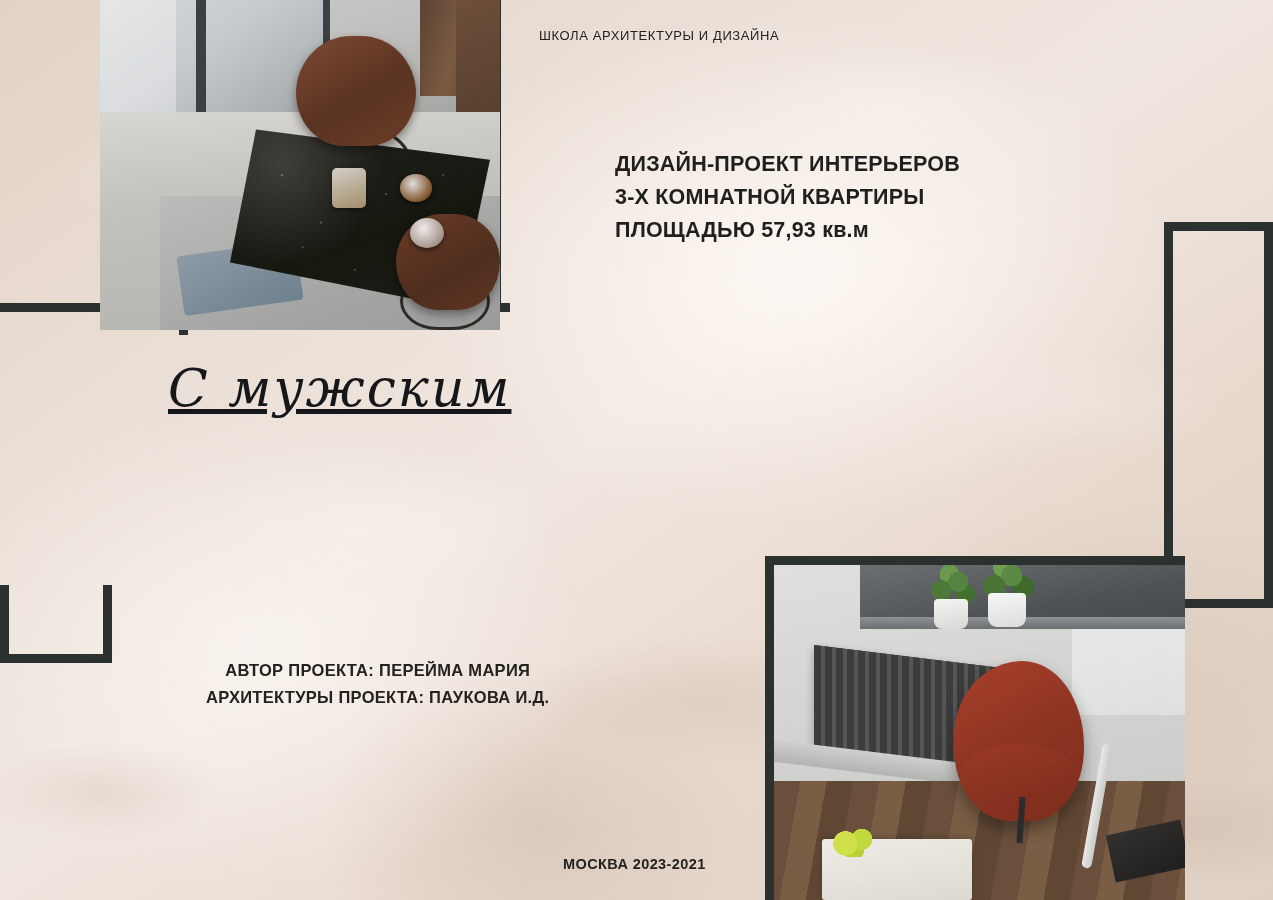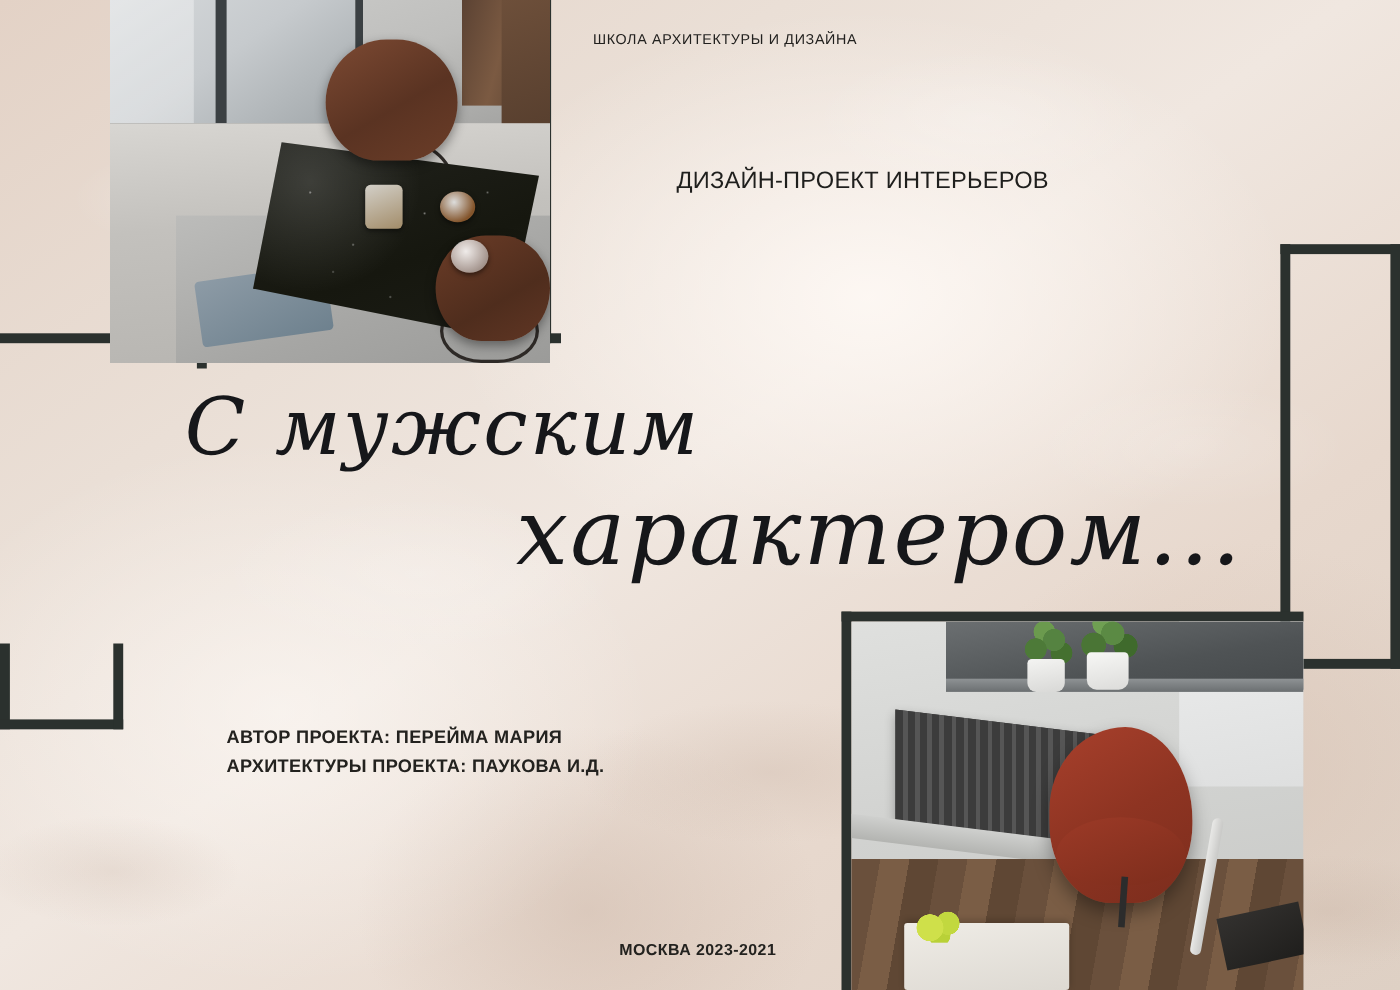"ДИЗАЙН-ПРОЕКТ ИНТЕРЬЕРОВ" .project-info { font-weight: normal -> bold }
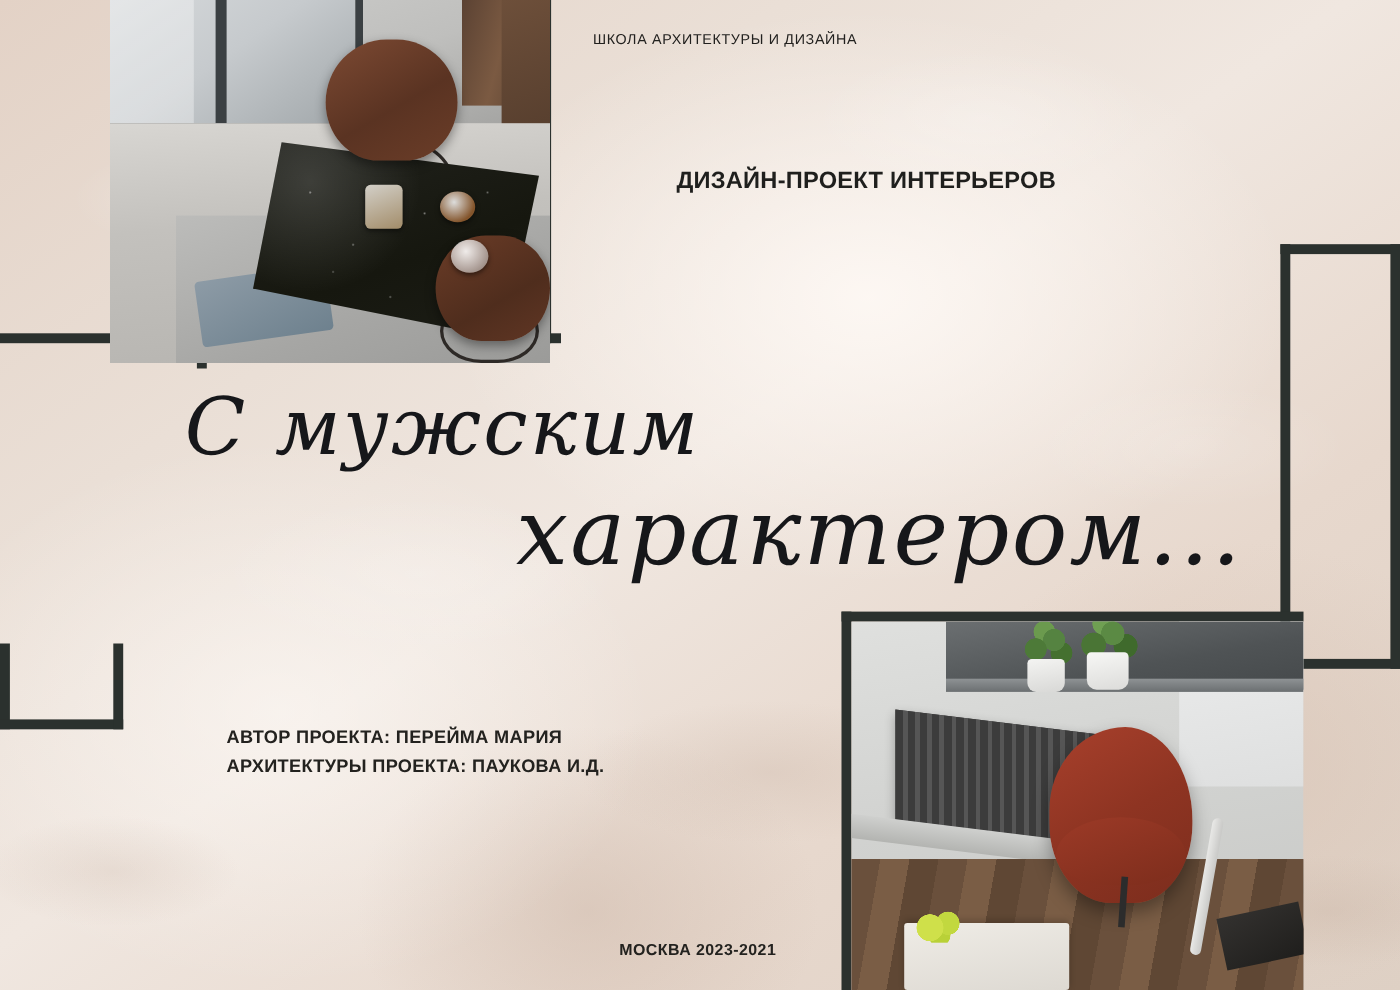"3-Х КОМНАТНОЙ КВАРТИРЫ" div { html: none -> <div>3-Х КОМНАТНОЙ КВАРТИРЫ</div> }
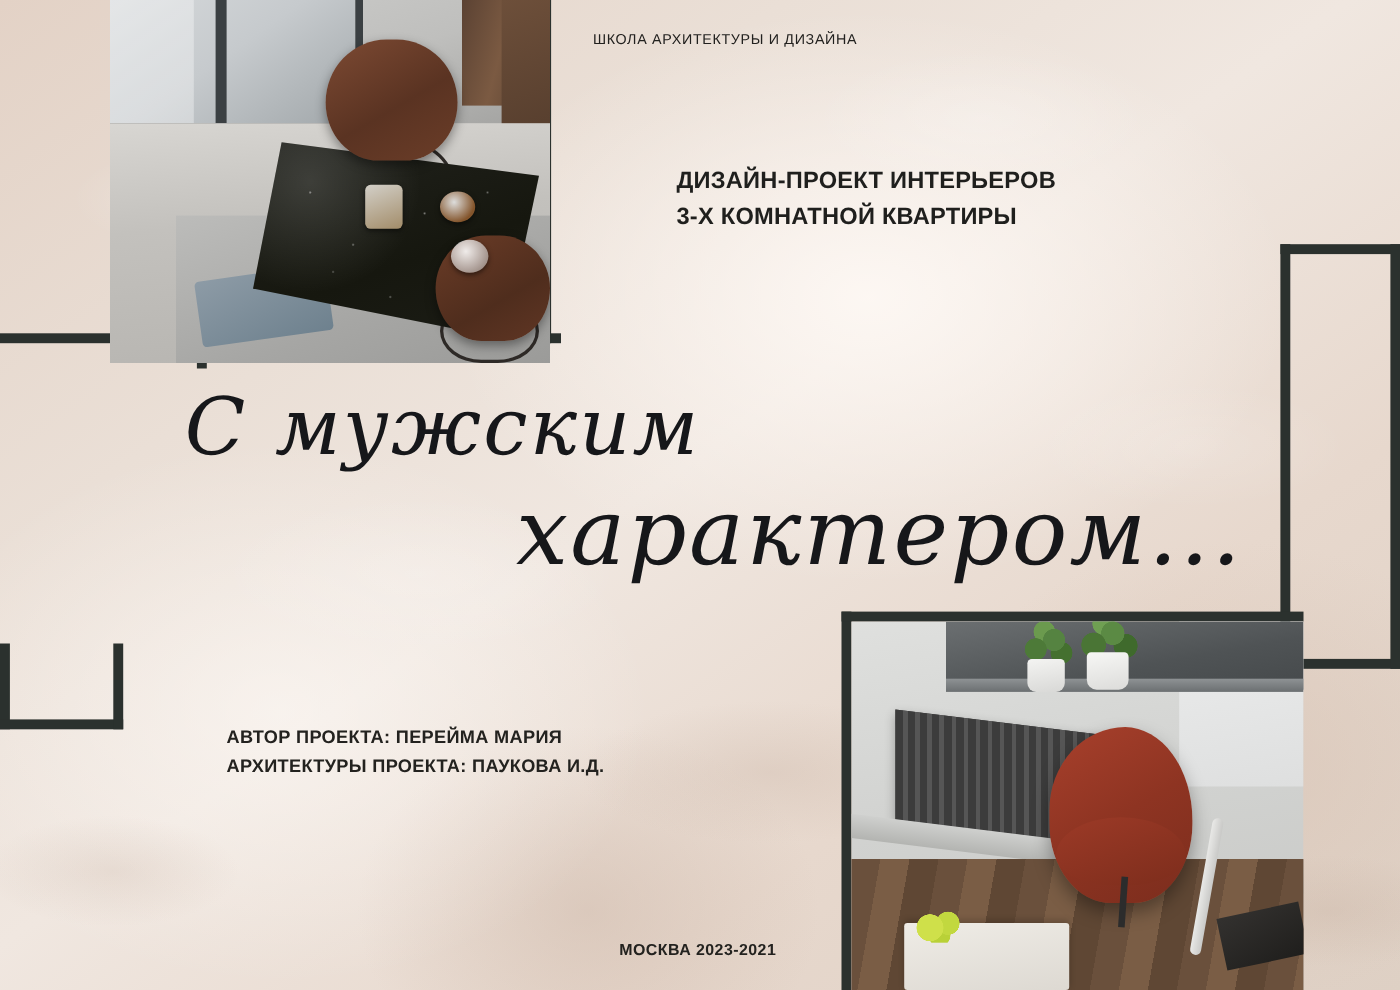"ПЛОЩАДЬЮ 57,93 кв.м" div { html: none -> <div>ПЛОЩАДЬЮ 57,93 кв.м</div> }
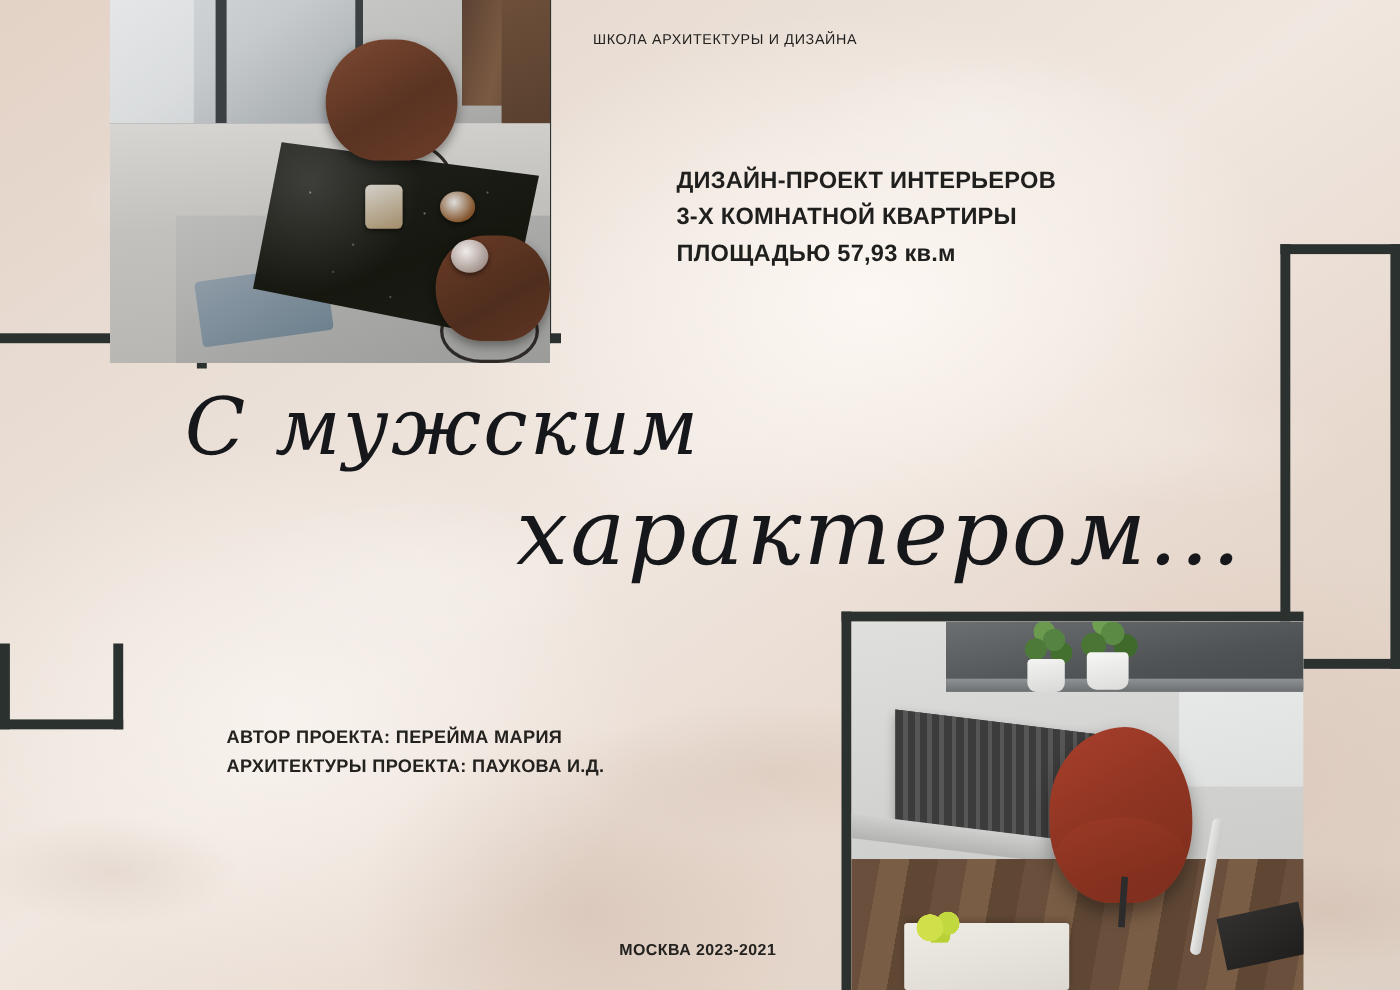"С мужским" .headline .line1 { font-size: 72px -> 52px; text-decoration: none -> underline }
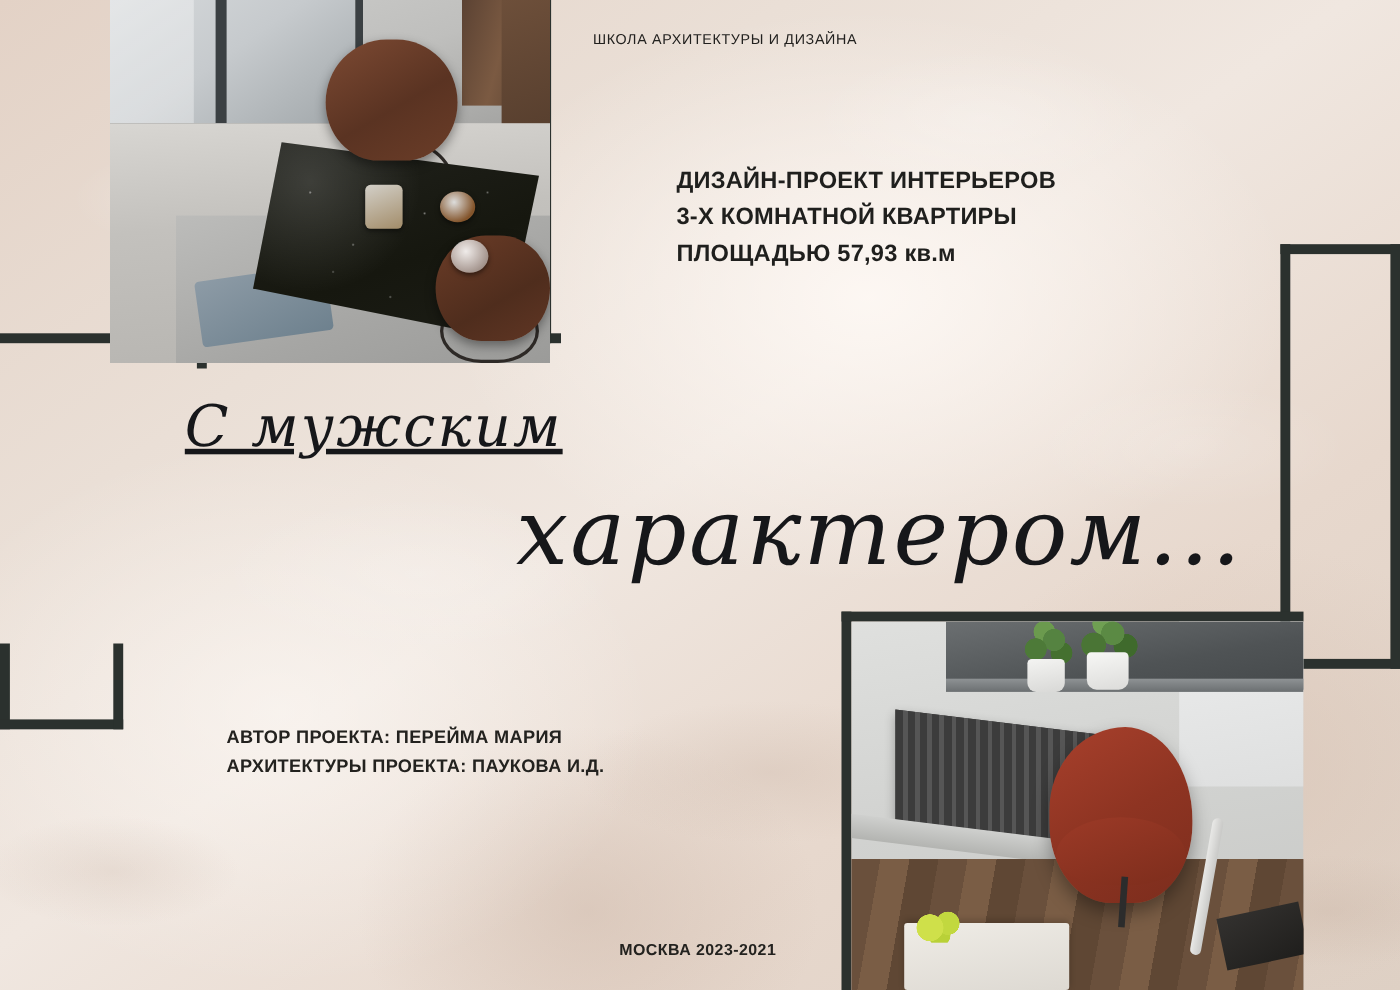"характером..." span.line2 { html: <span>характером...</span> -> none }
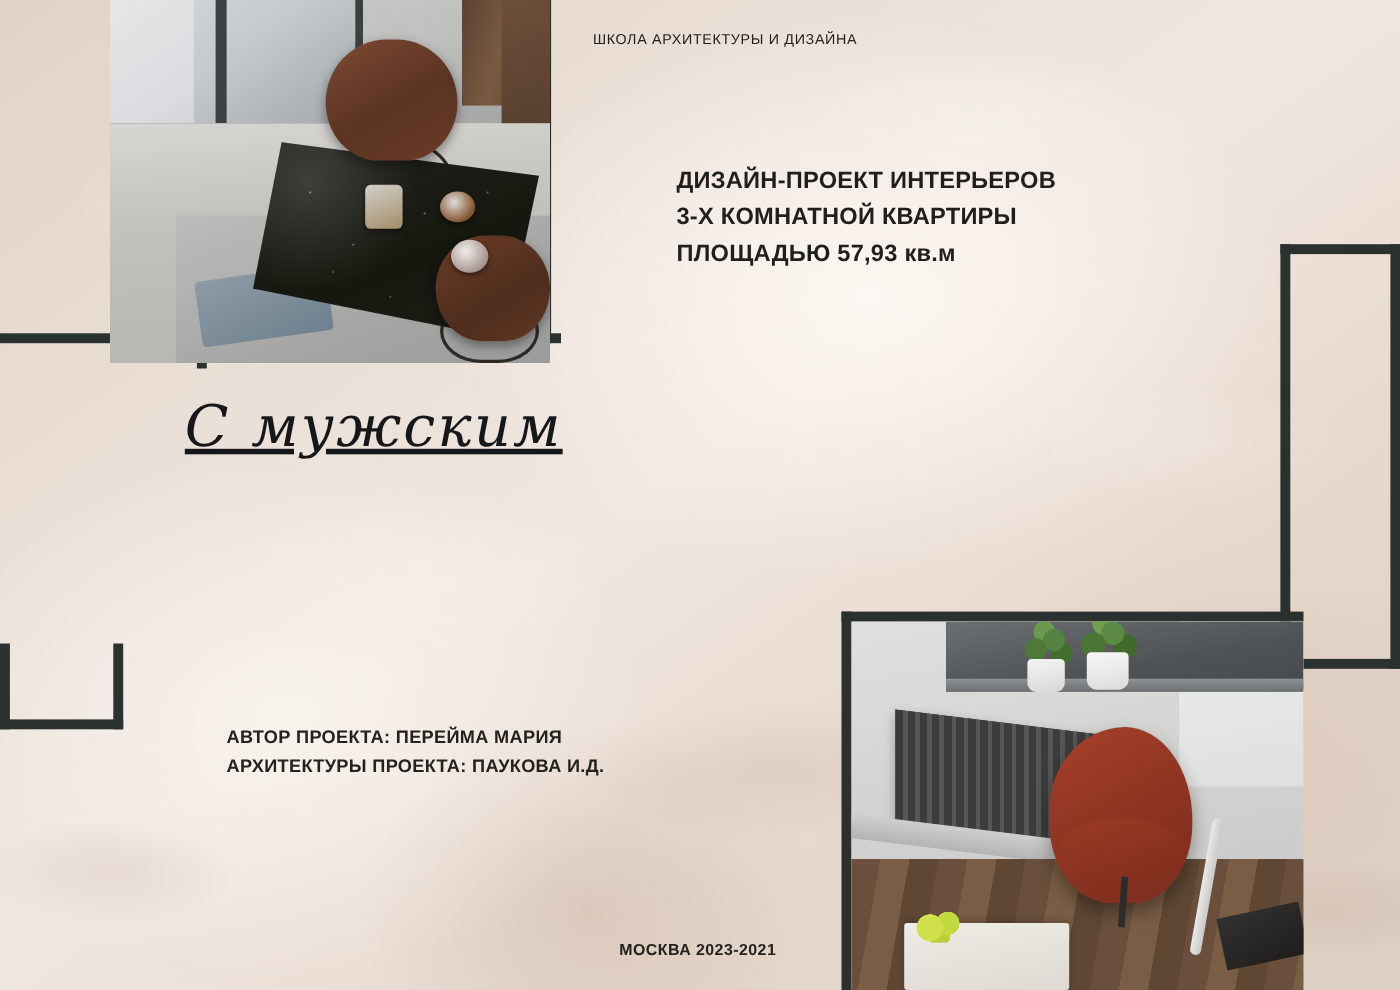"АВТОР ПРОЕКТА: ПЕРЕЙМА МАРИЯ" .credits { text-align: none -> center }
